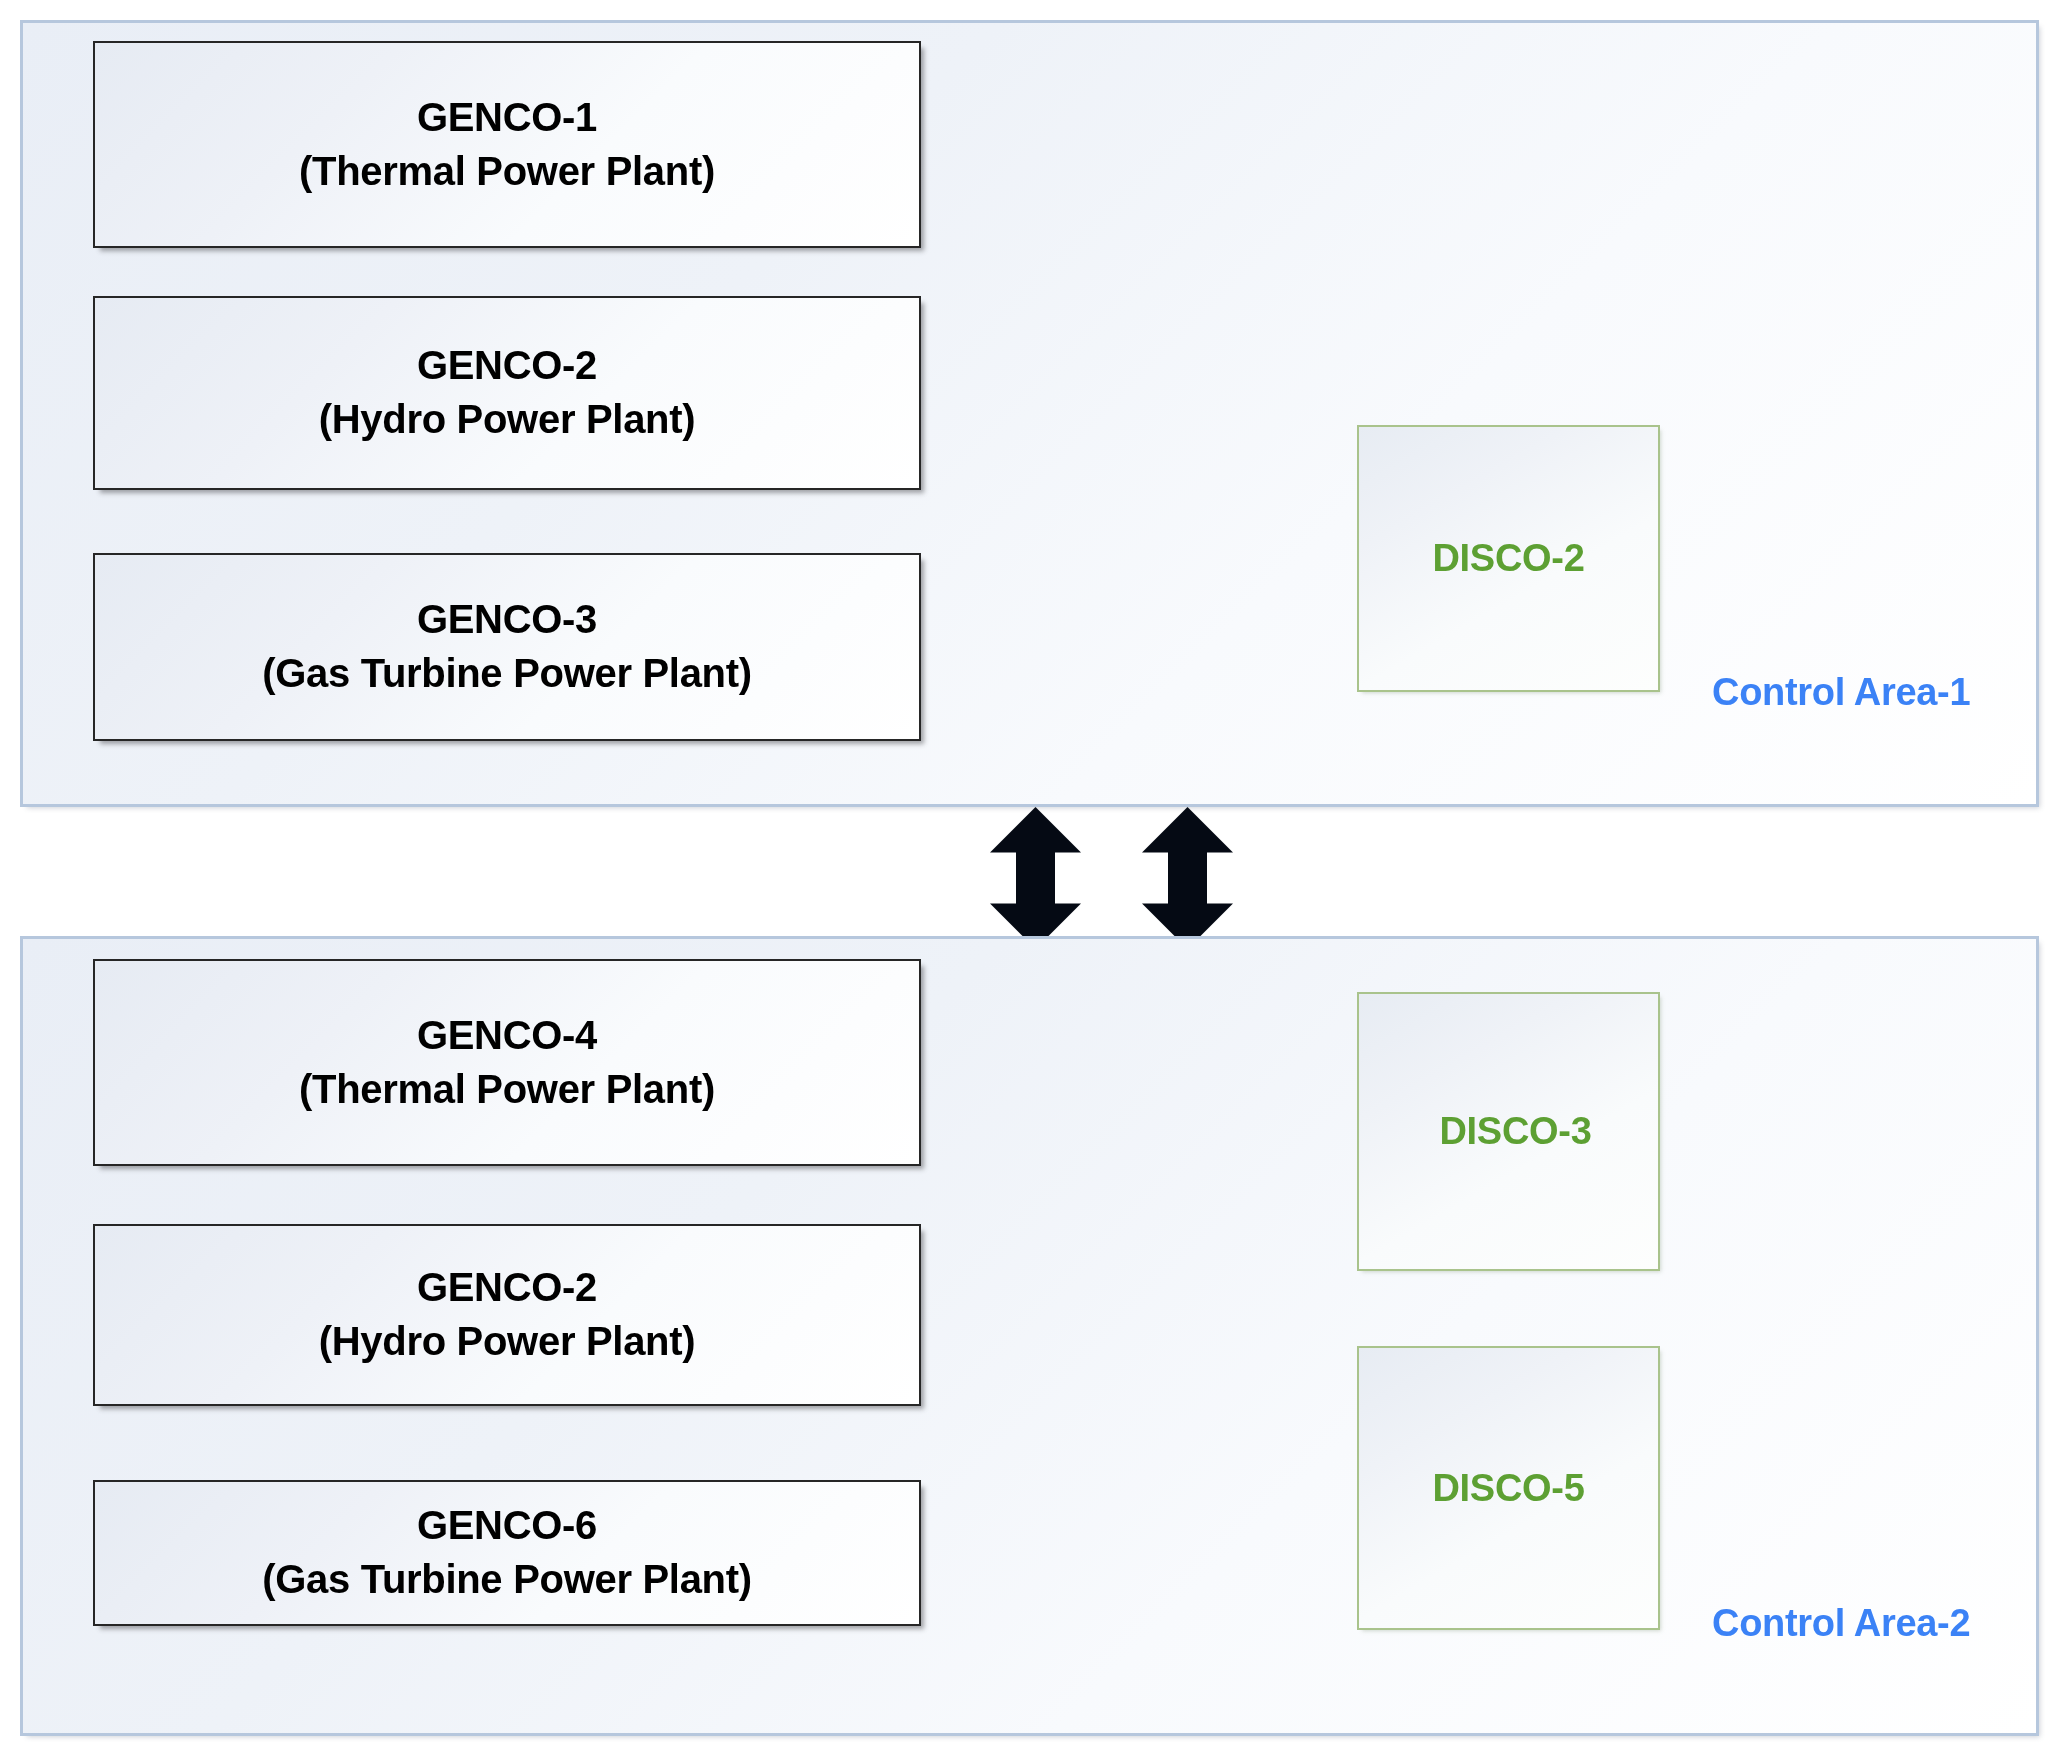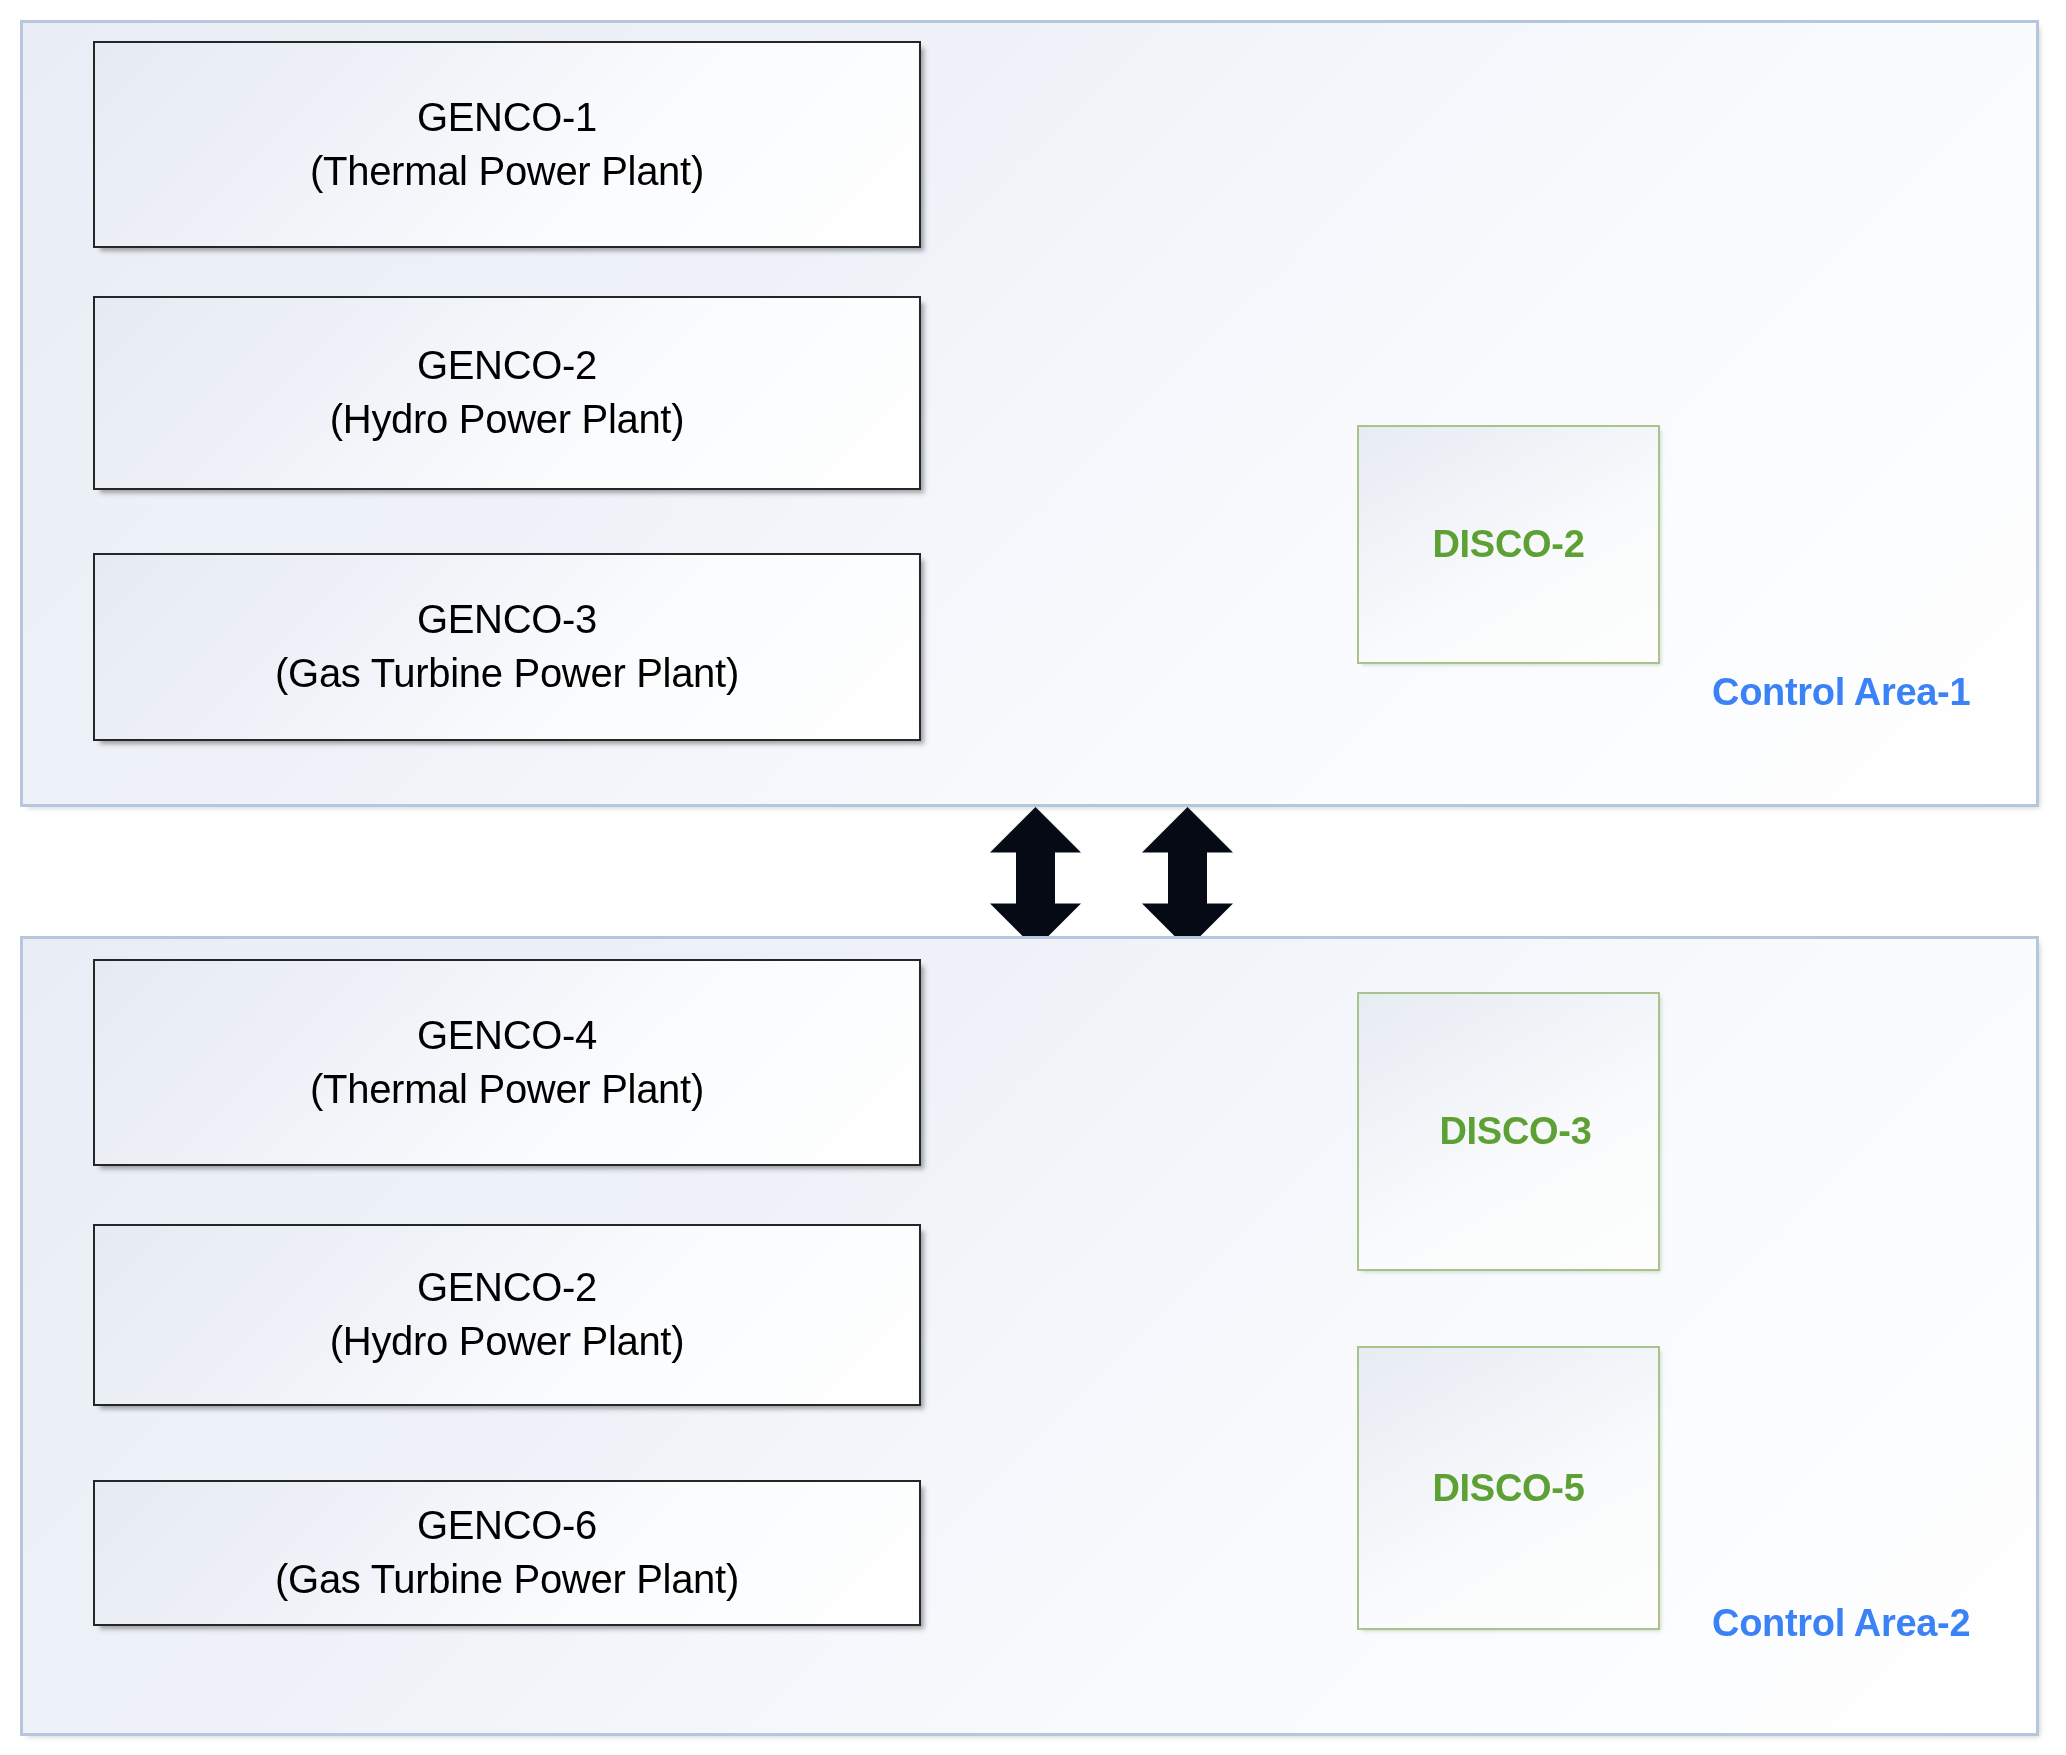"GENCO-1" .genco-line { font-weight: normal -> bold }
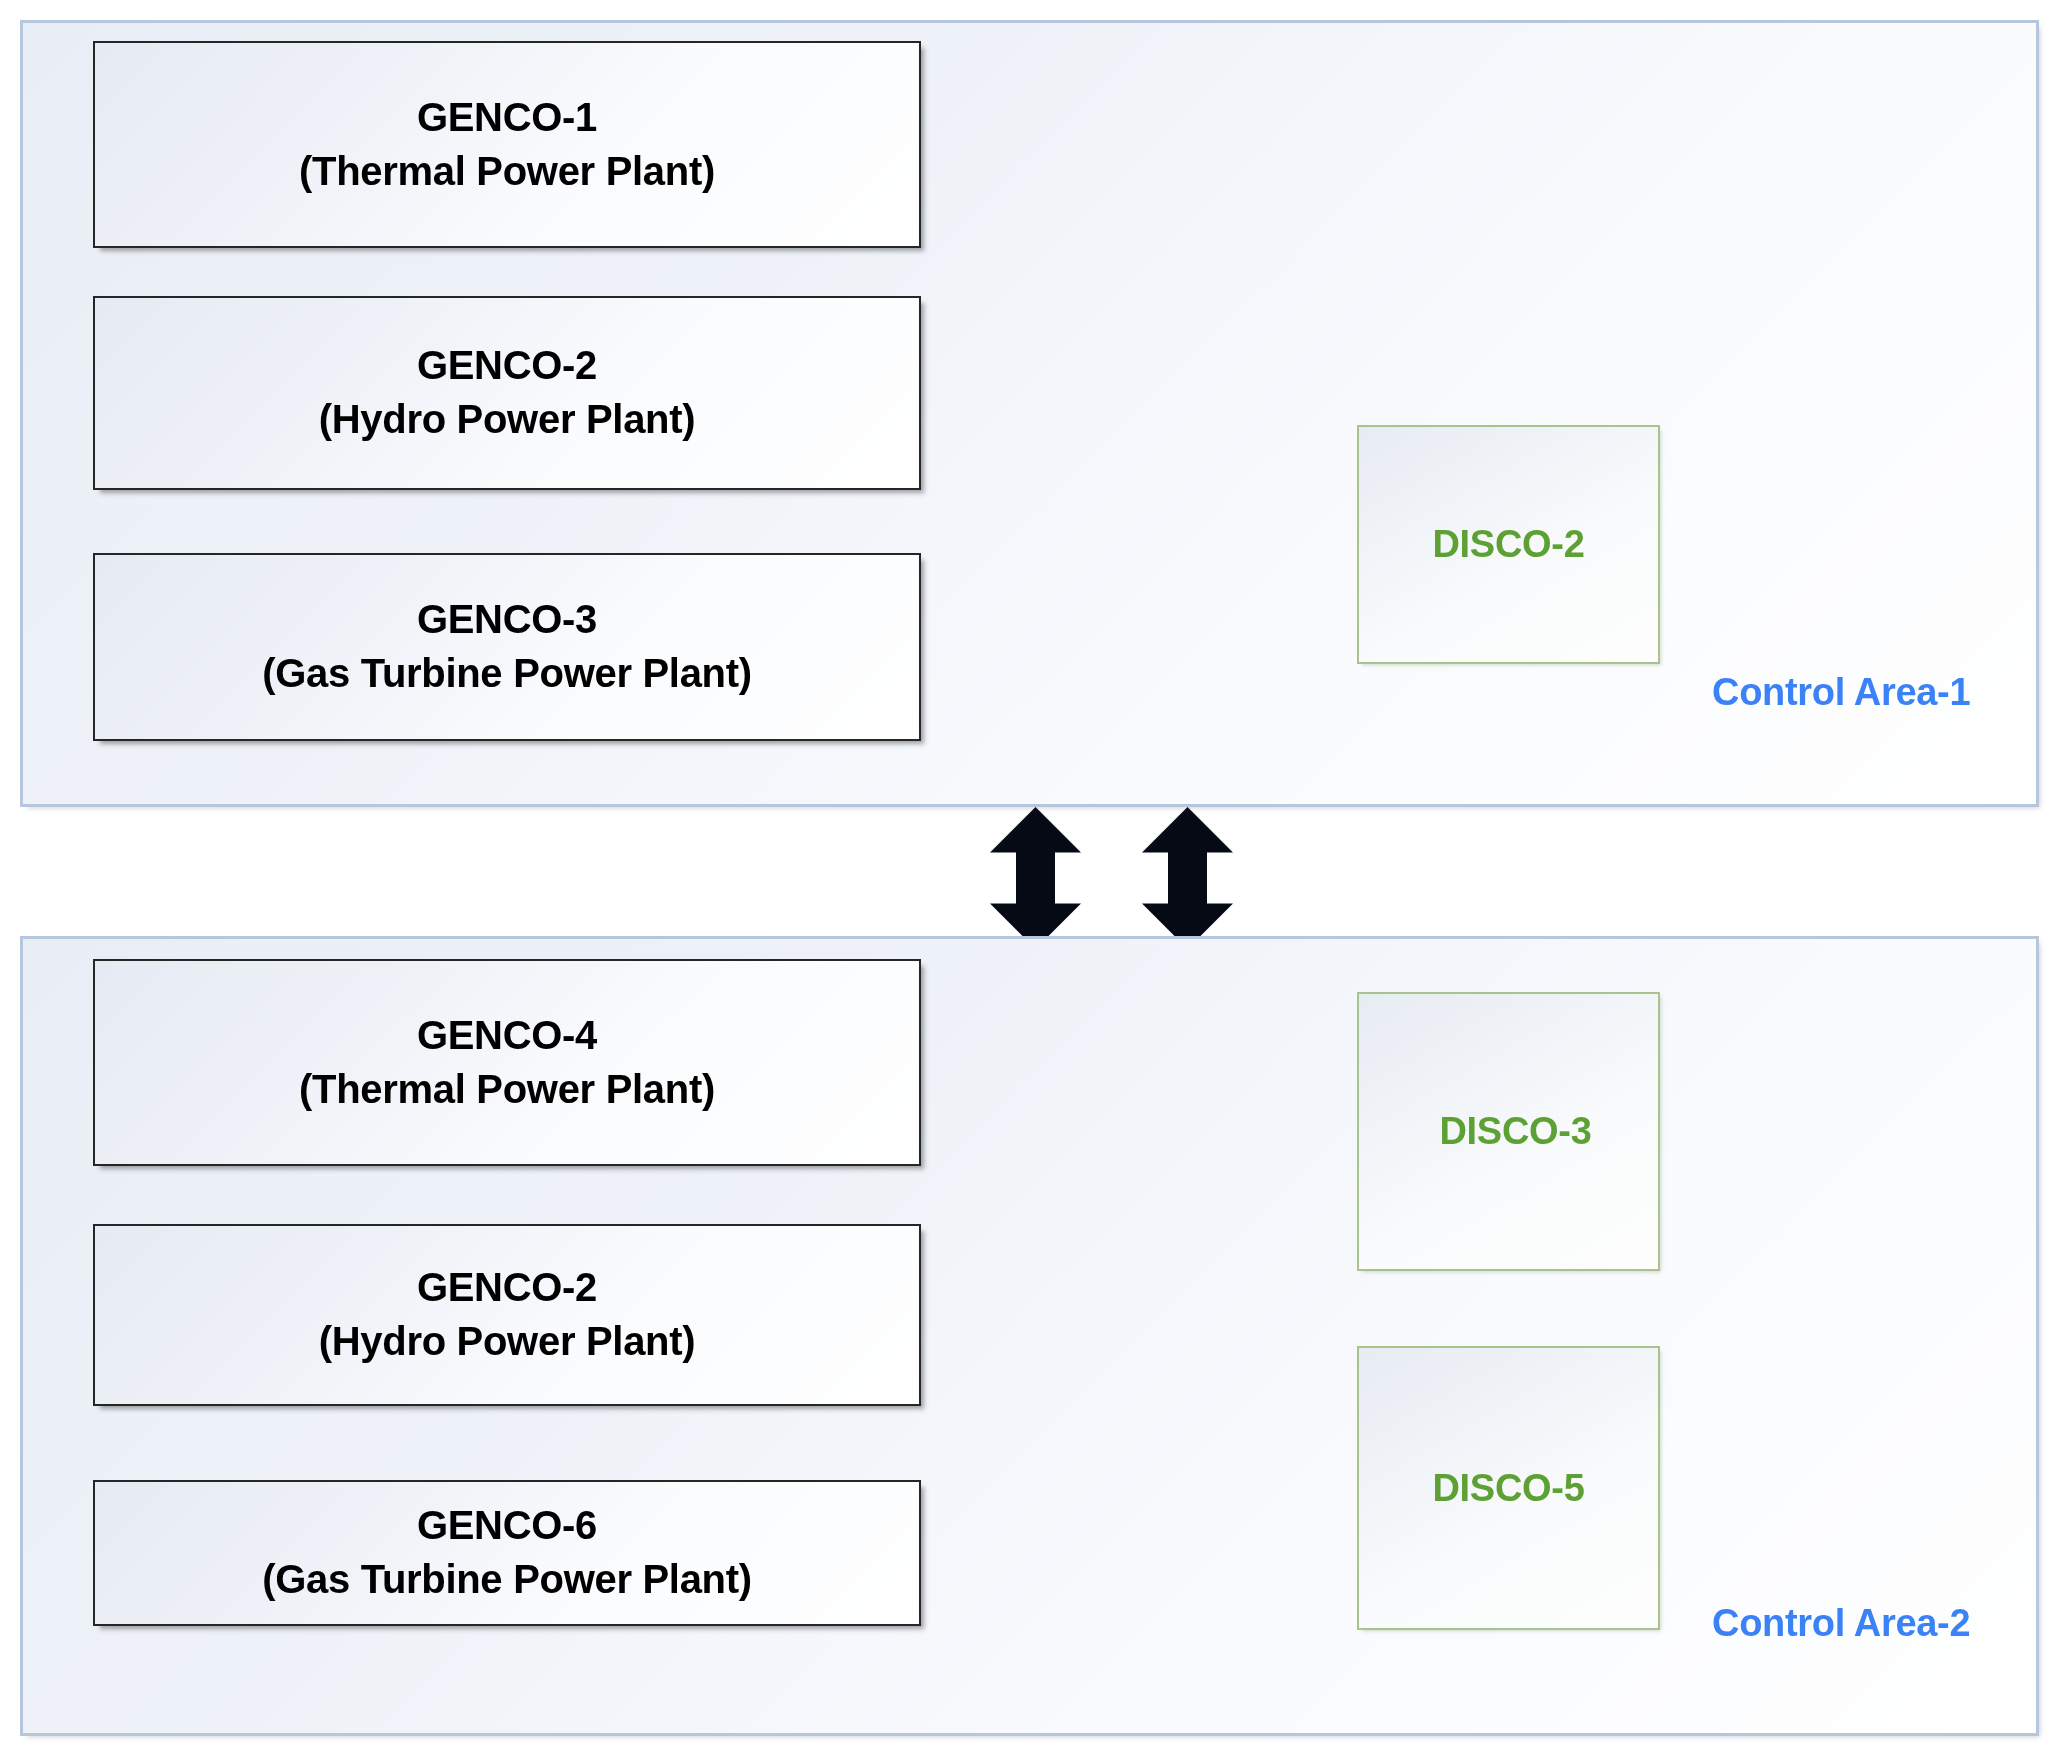"DISCO-2" div.disco-box { height: 239px -> 267px }
